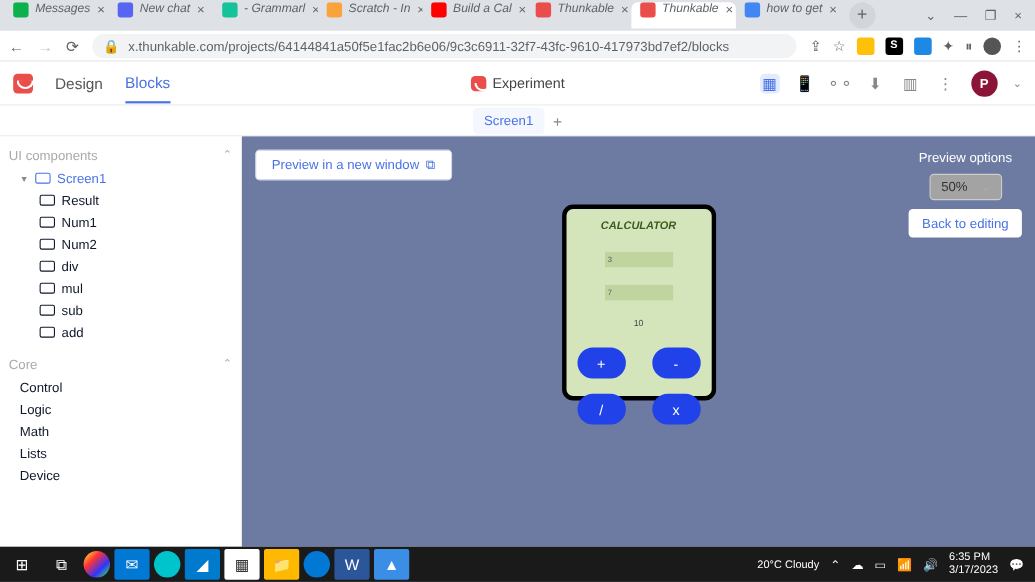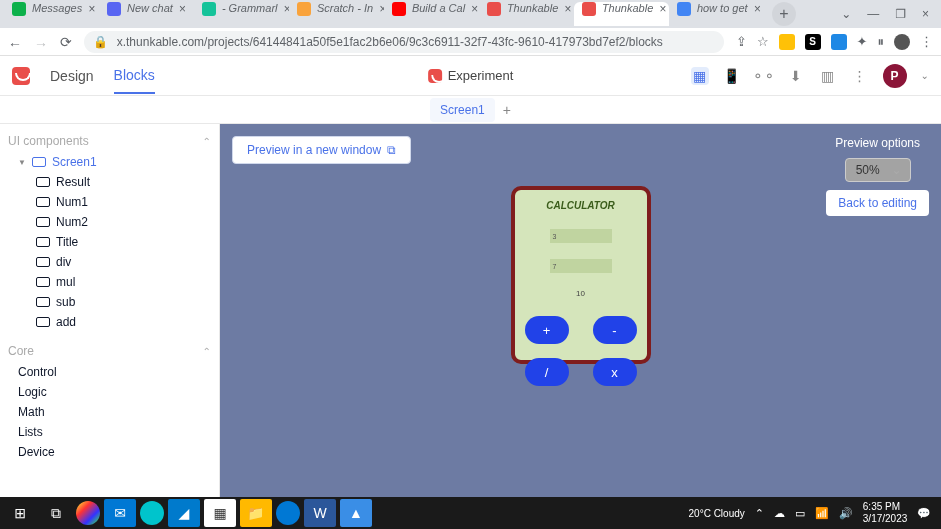"CALCULATOR" .device { border: 4px solid #7f1d1d -> 4px solid #000000 }
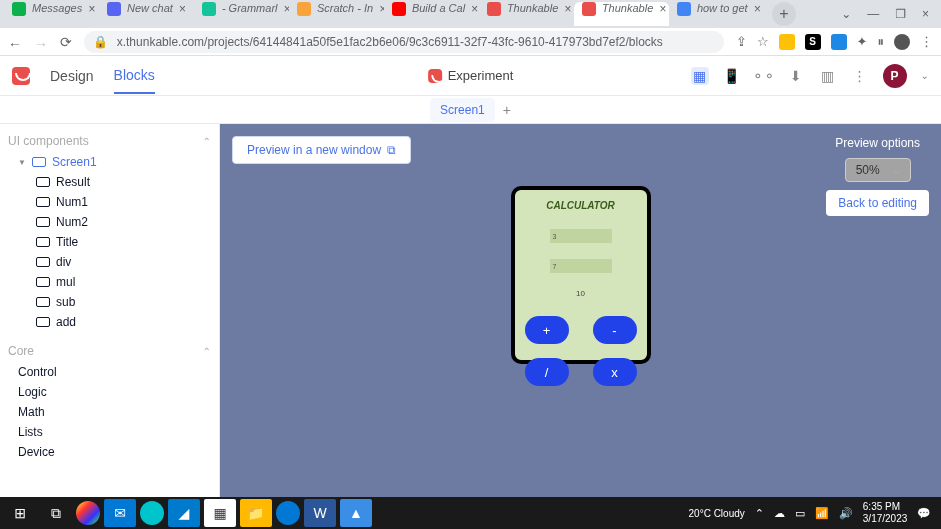"Title" div.tree-item { html: <div> <span></span> <span>Title</span> </div> -> none }
